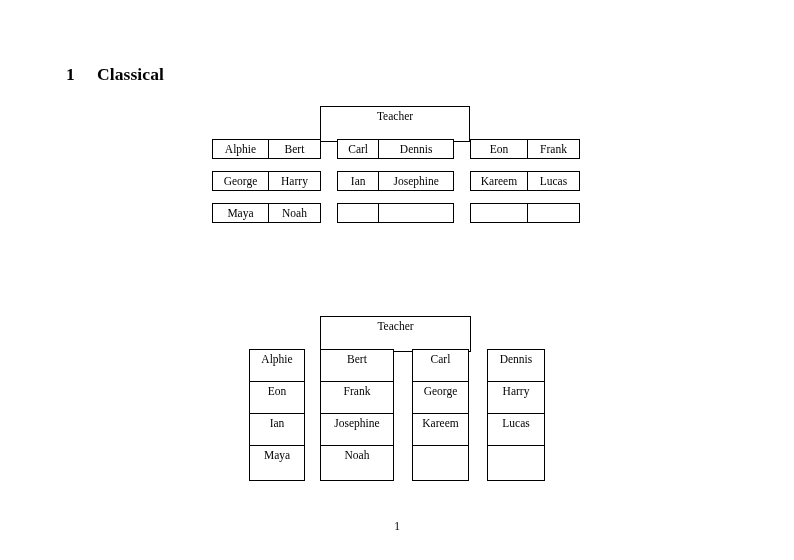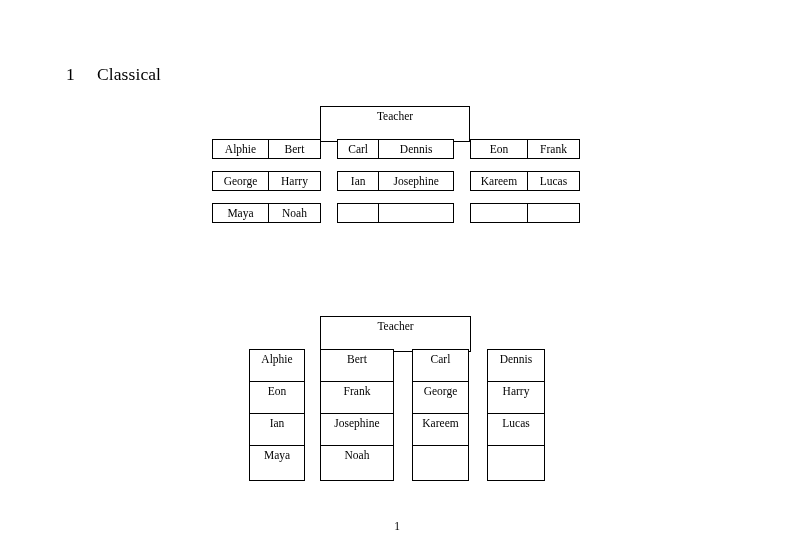"1 Classical" .section-heading { font-weight: normal -> bold }
